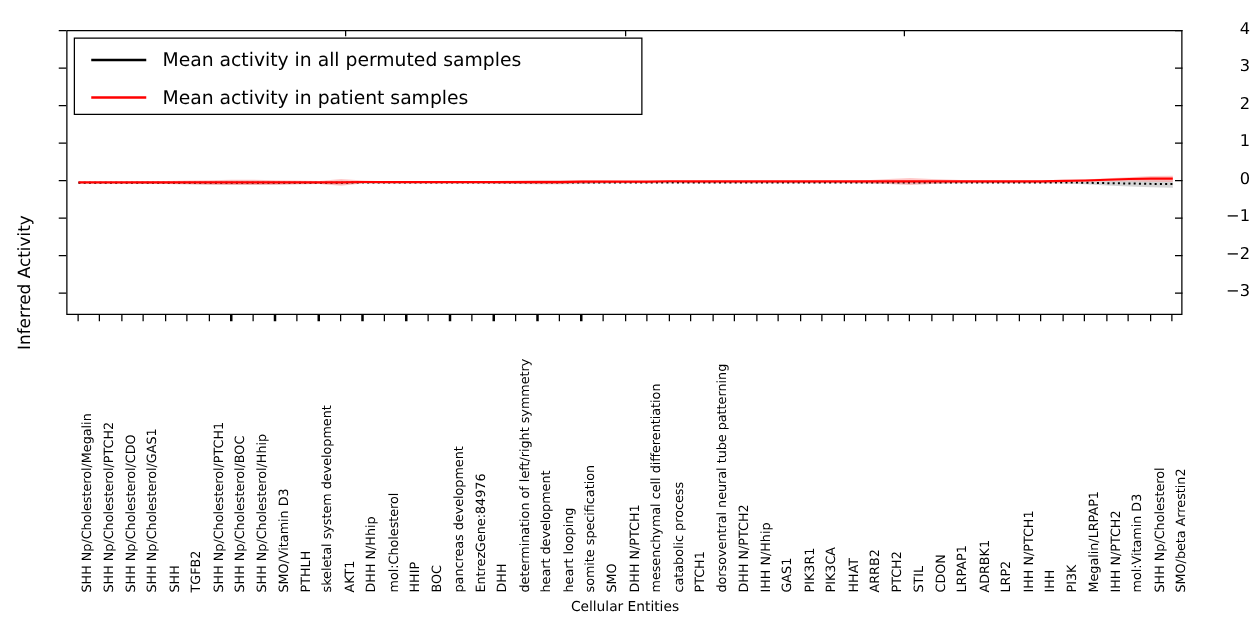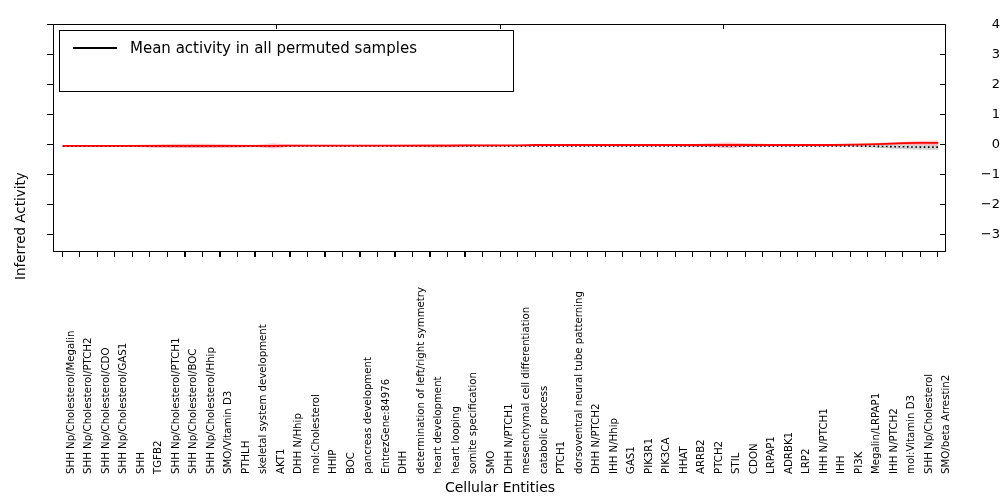"Mean activity in patient samples" div.lgrow { html: none -> <div> <div></div> <div>Mean activity in patient samples</div> </div> }
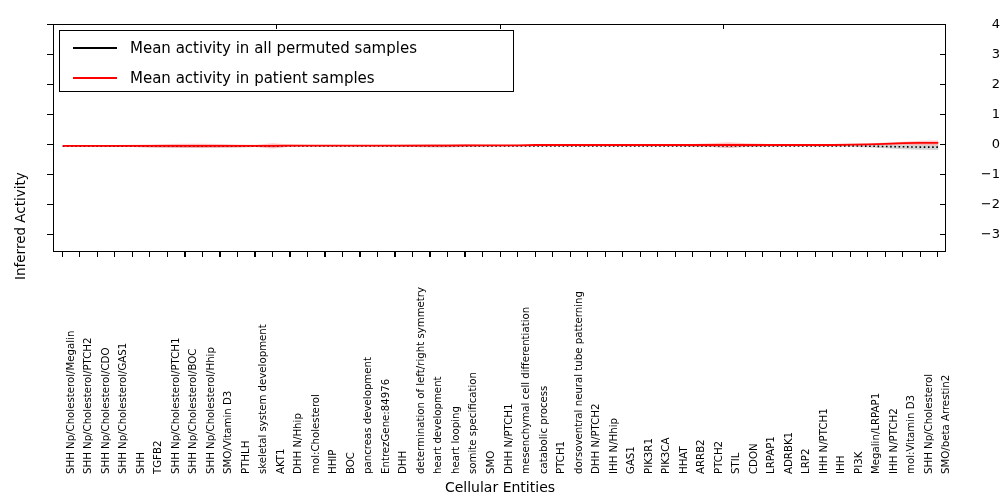"Cellular Entities" #xlabel { font-size: 14px -> 11px }
